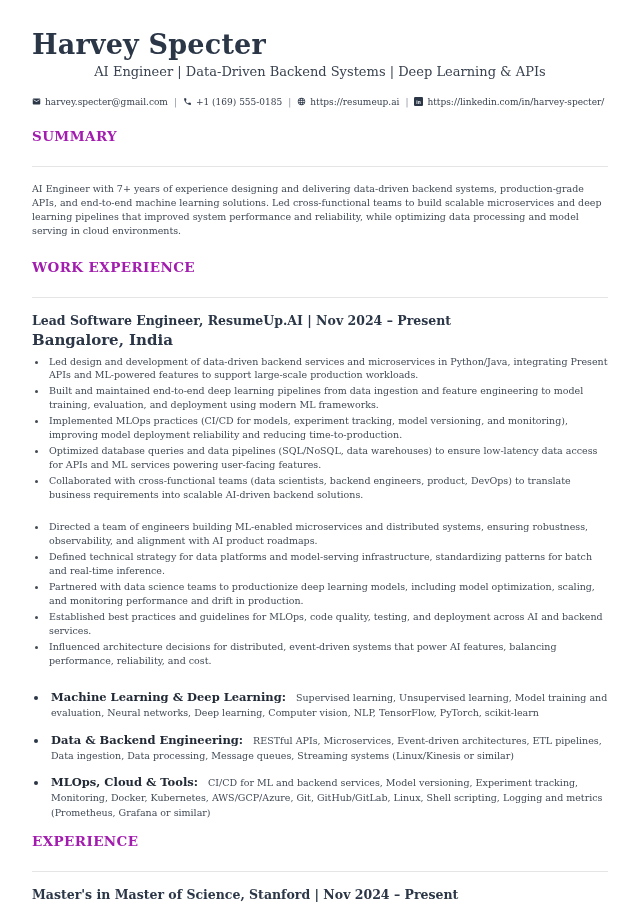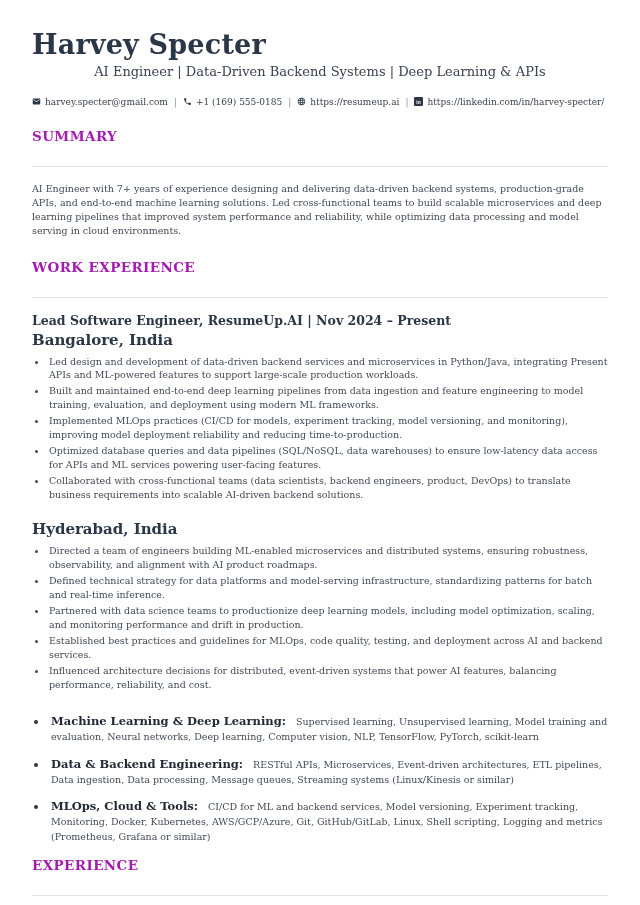"Hyderabad, India" div.entry-sub { html: <div>Hyderabad, India</div> -> none }
